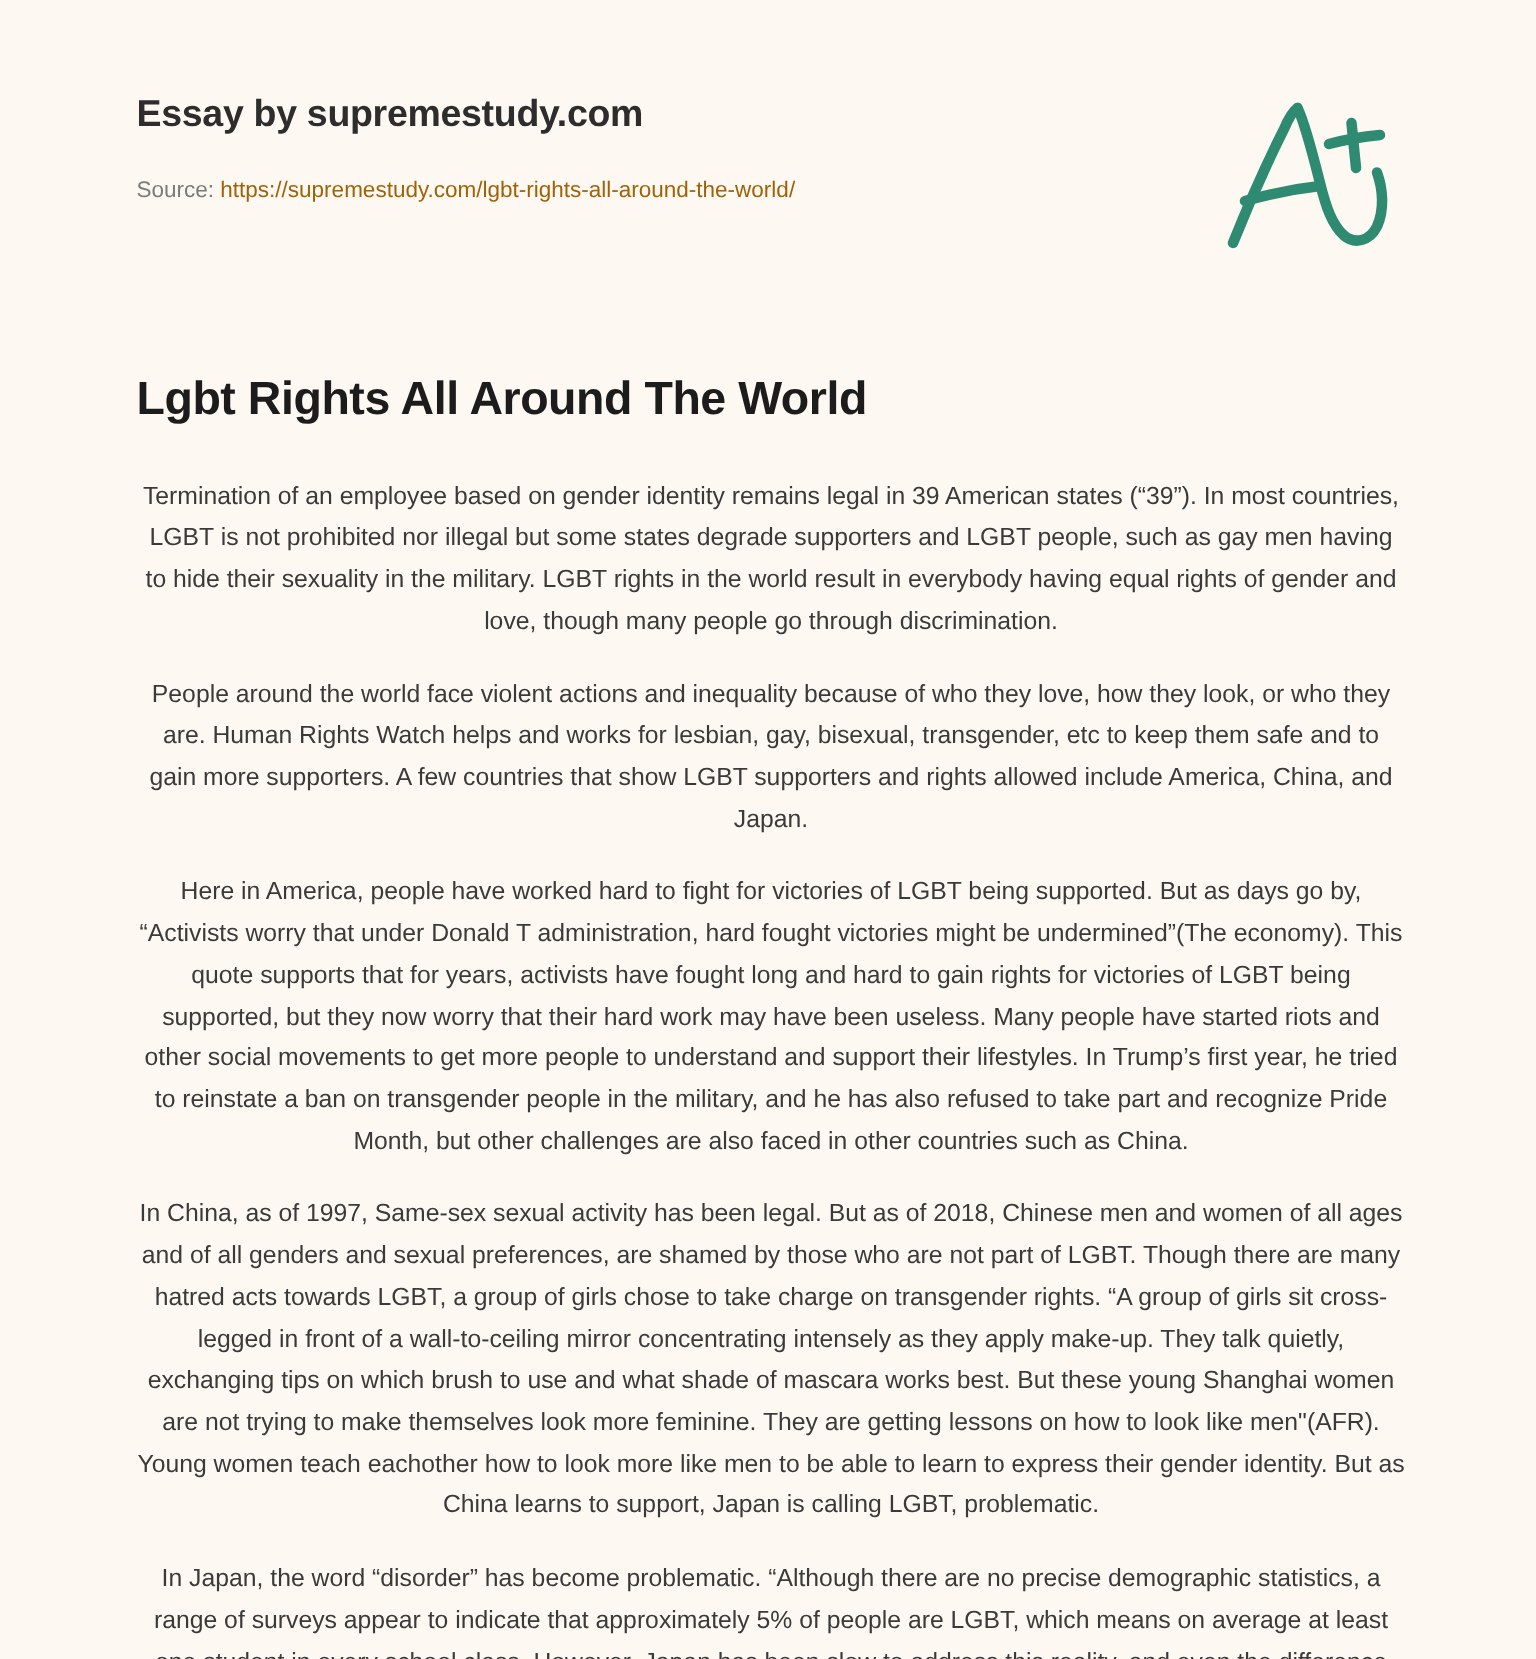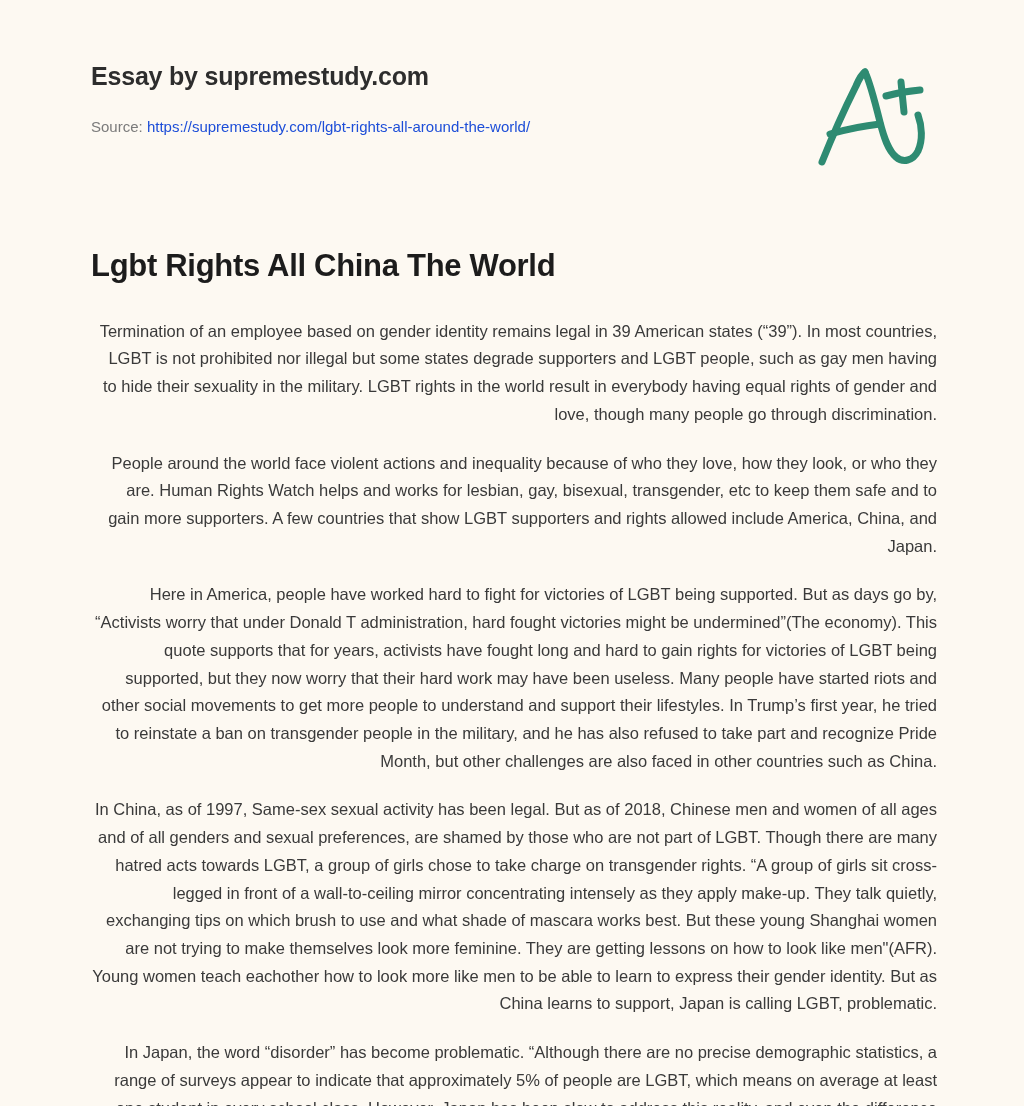"https://supremestudy.com/lgbt-rights-all" .source-url { color: #1d4ed8 -> #a16207 }
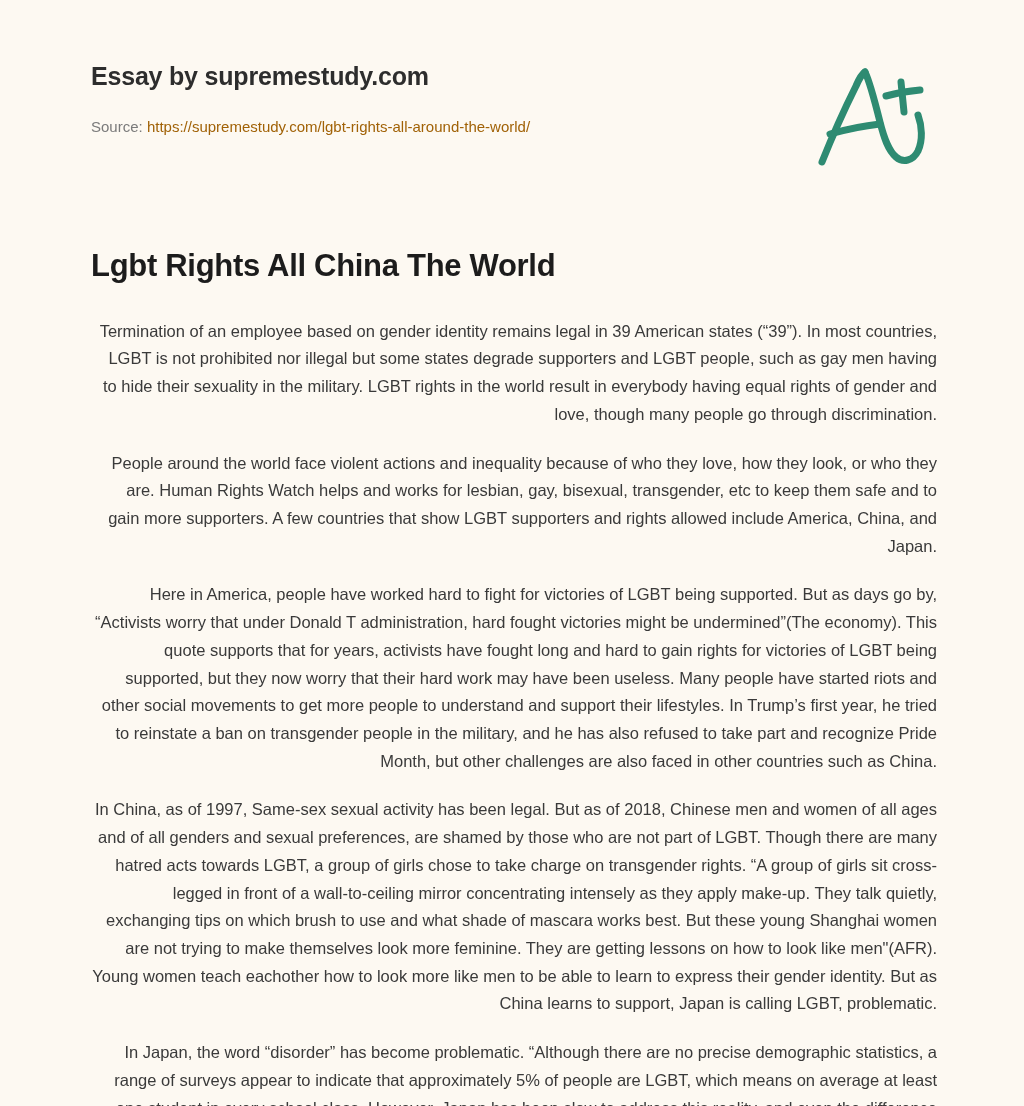"Lgbt Rights All China The" h1.article-title { text: China -> Around }
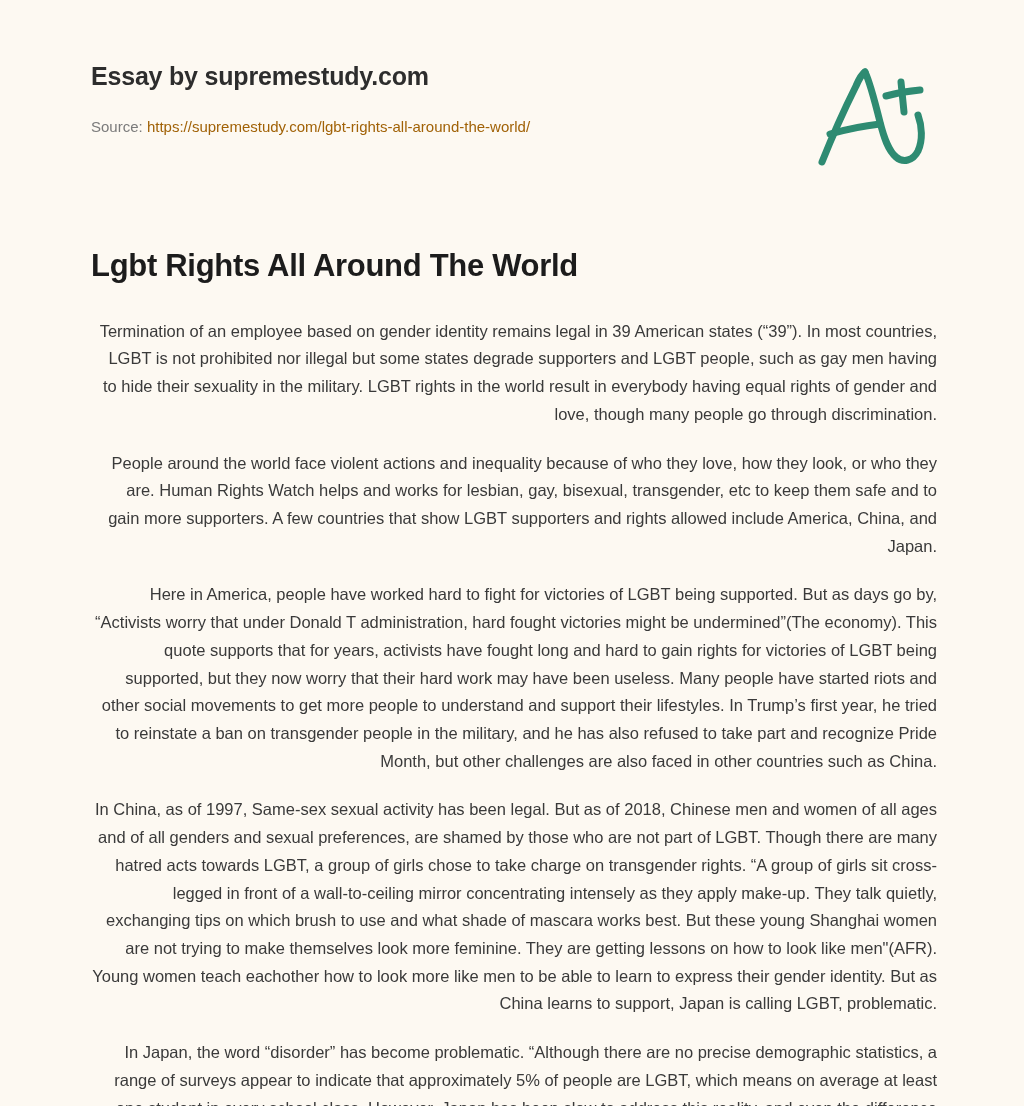"Termination of an employee based" .article-body p { text-align: right -> center }
